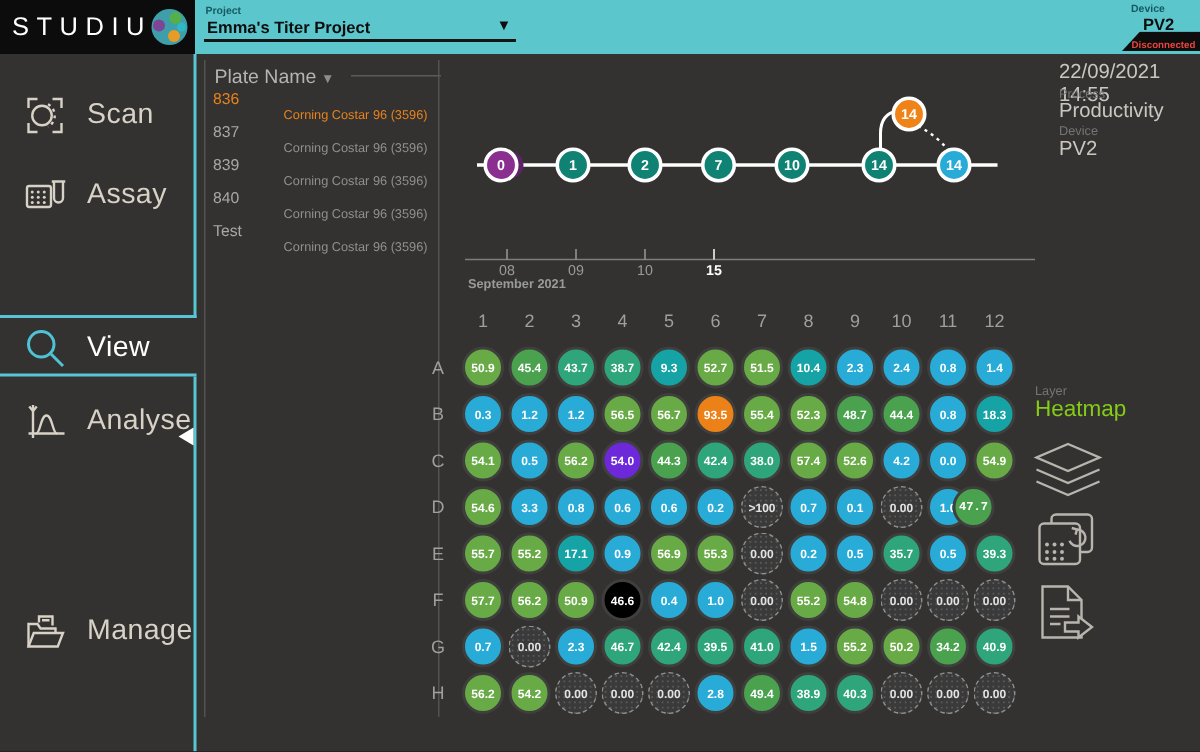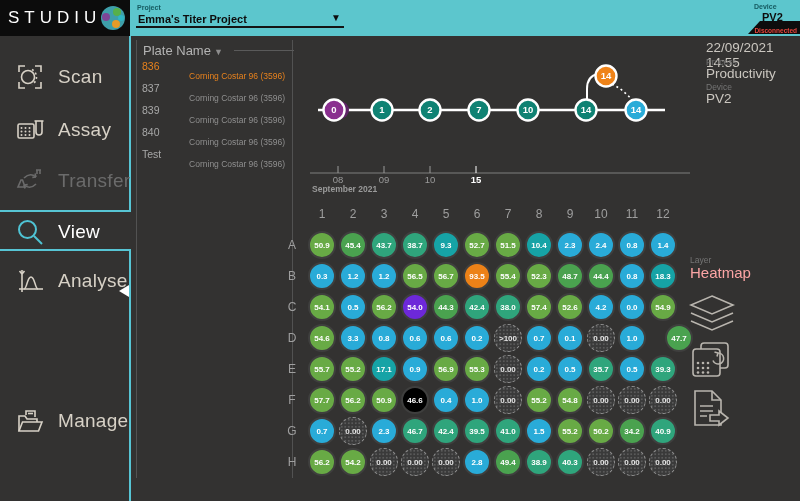"Transfer" div.sb-item { html: <div> <span> <svg> <path></path> <path></path> <path></path> <path></path> <path></path> <path></path> </svg> </span> <span>Transfer</span> </div> -> none }
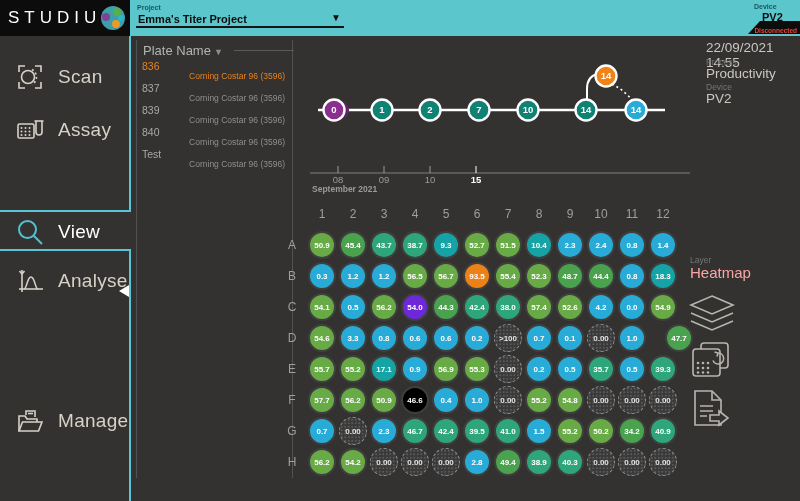"Heatmap" .layer-value { color: #fca5a5 -> #84cc16 }
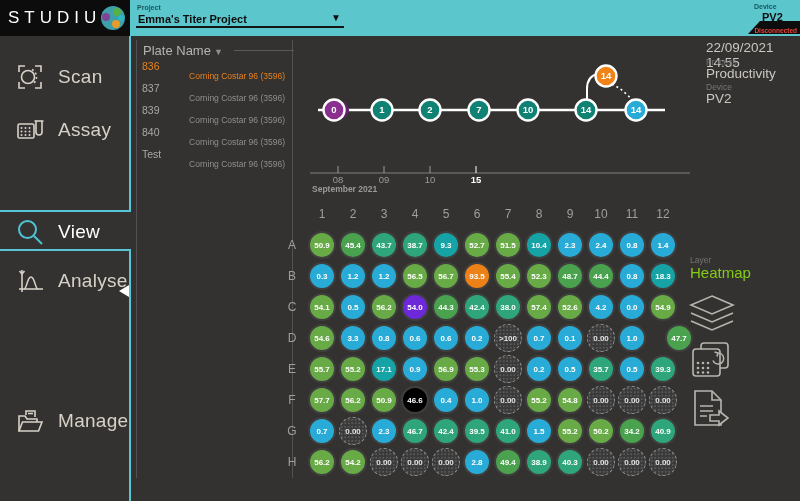"47.7" div.well { font-family: none -> Liberation Mono, monospace; left: 380px -> 350px }
